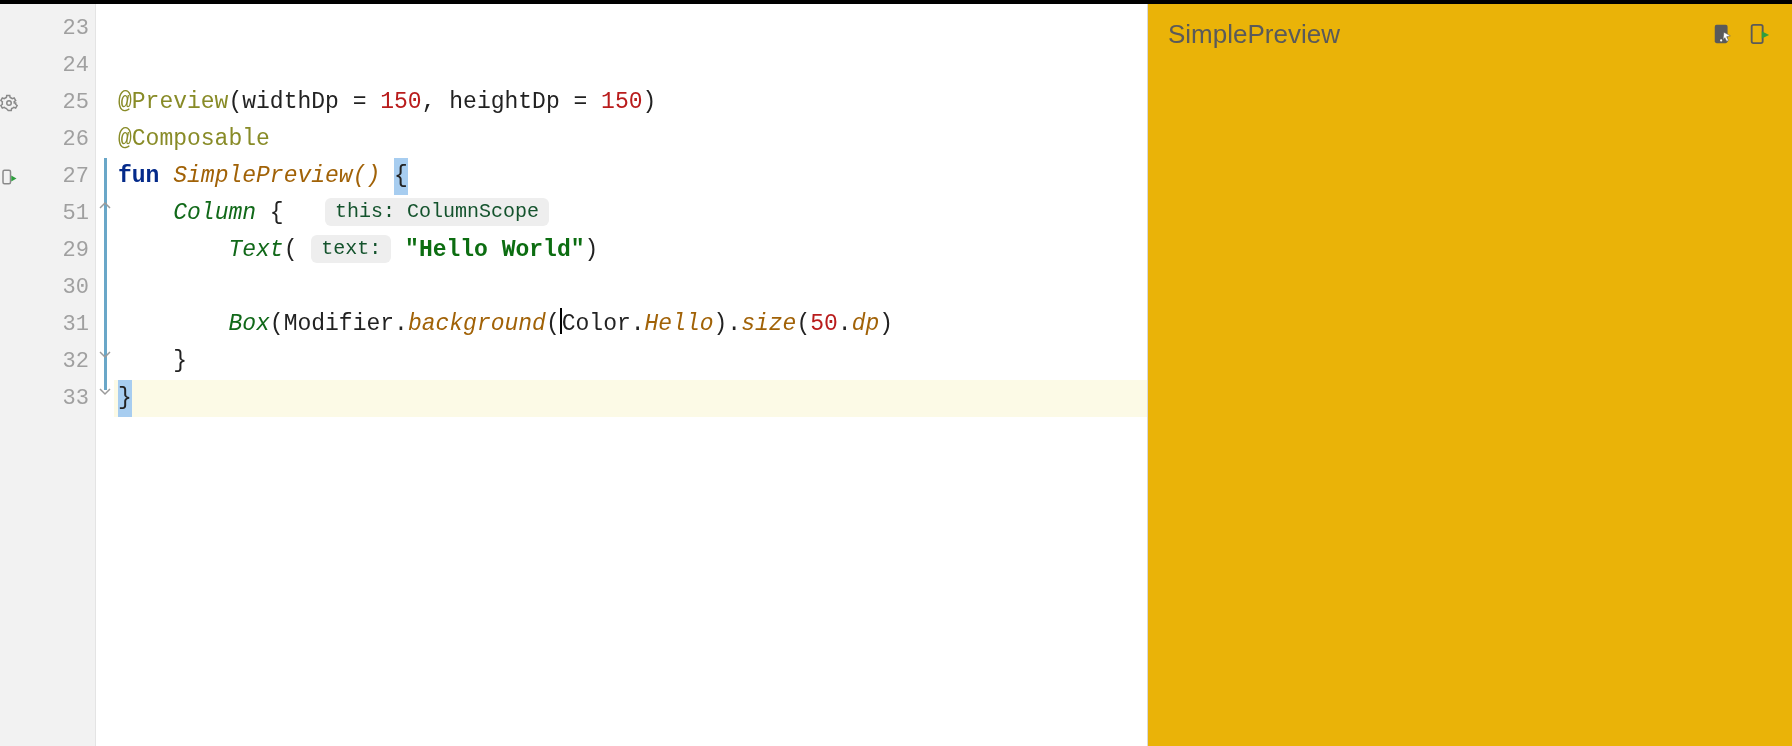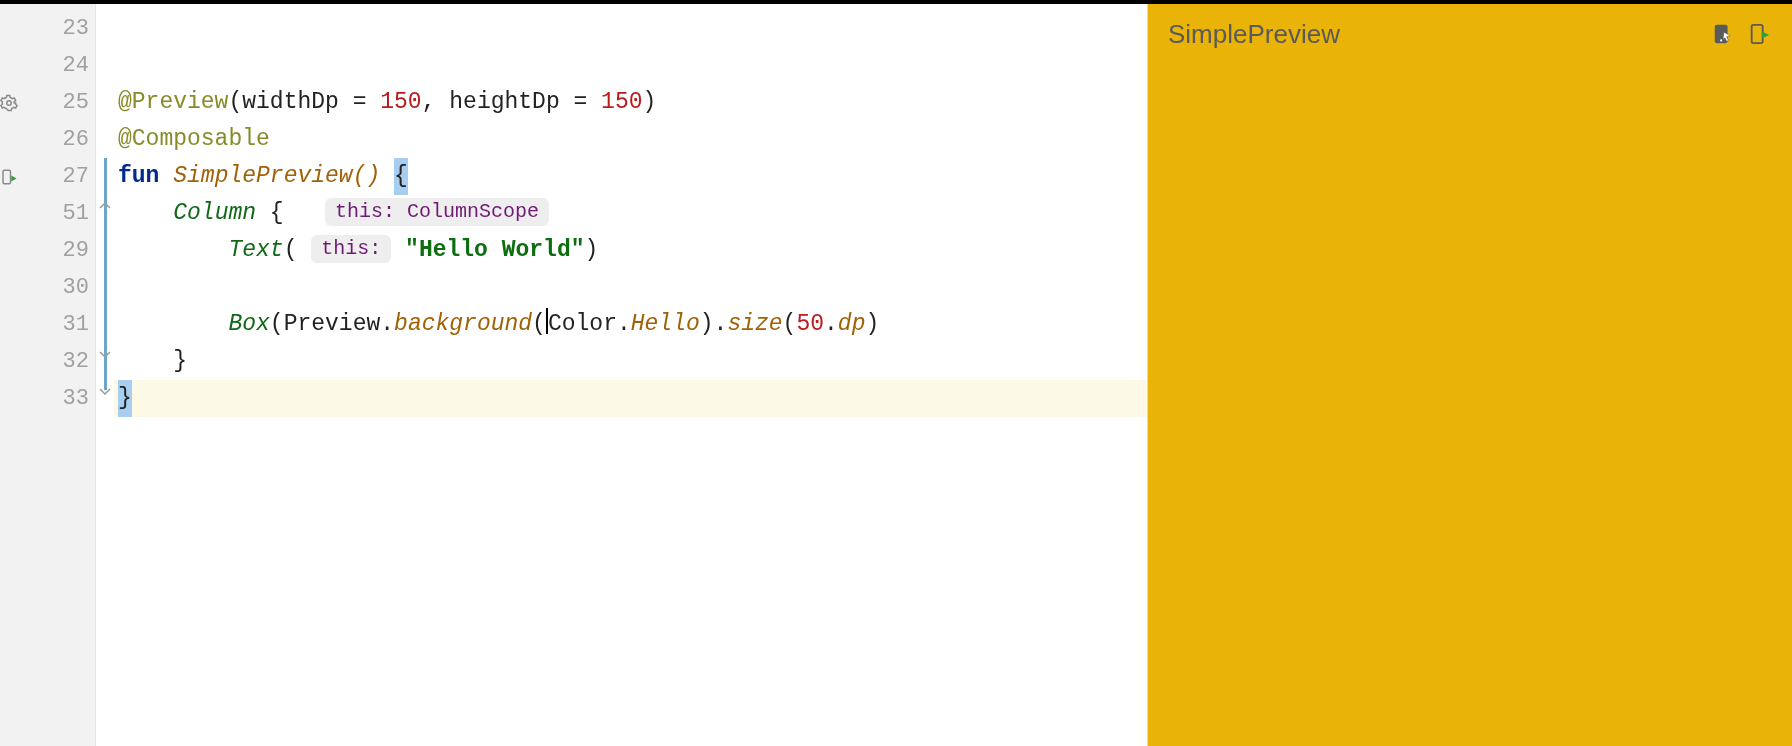"this: ColumnScope" .hint { color: #701a75 -> #14532d }
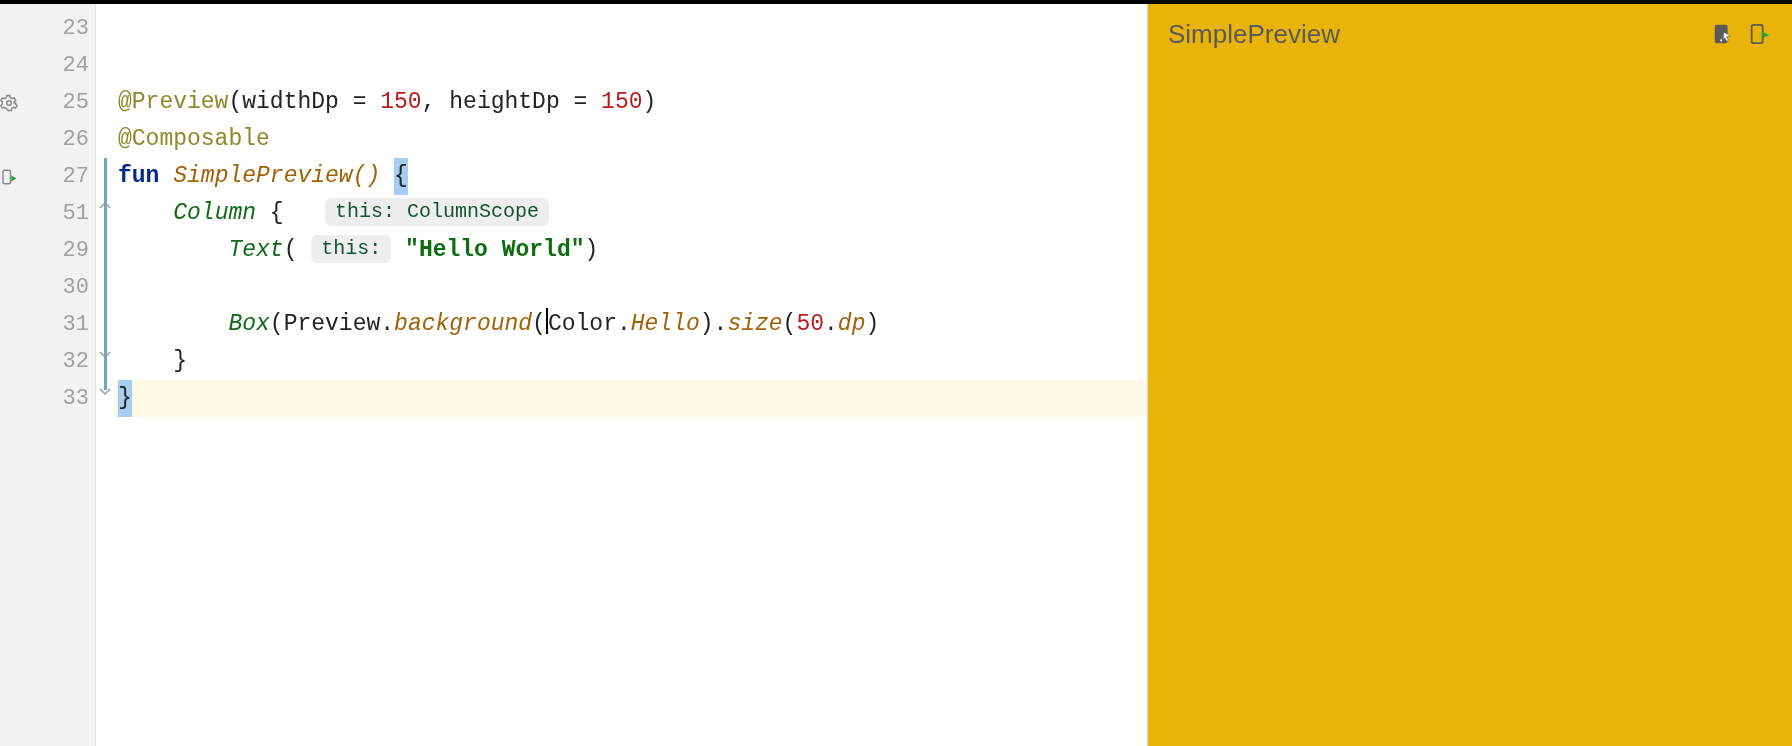"this:" span.hint { text: this -> text }
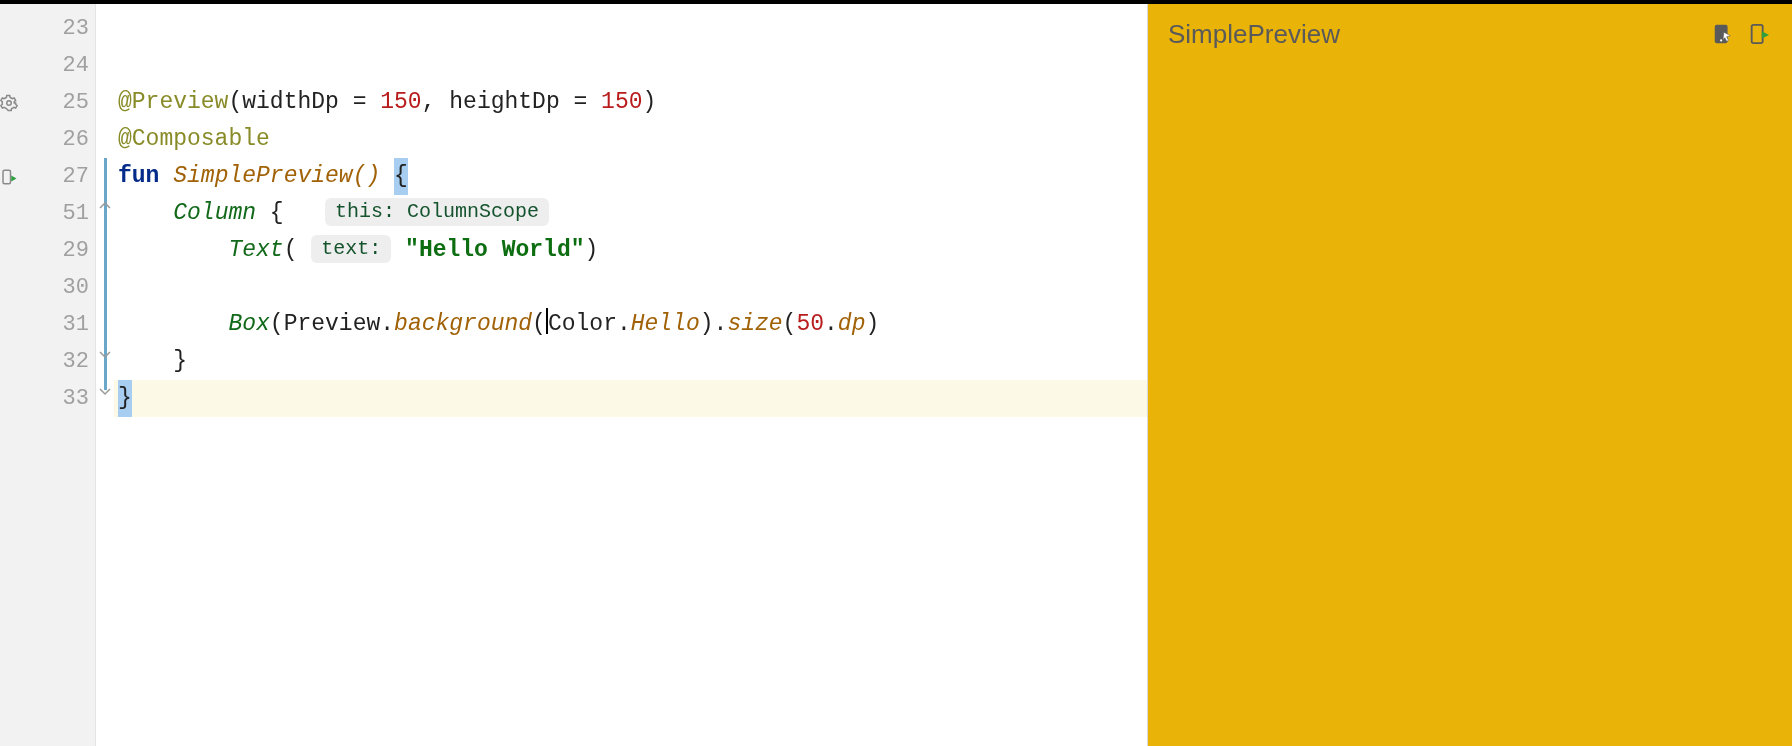"(Preview." span { text: Preview -> Modifier }
